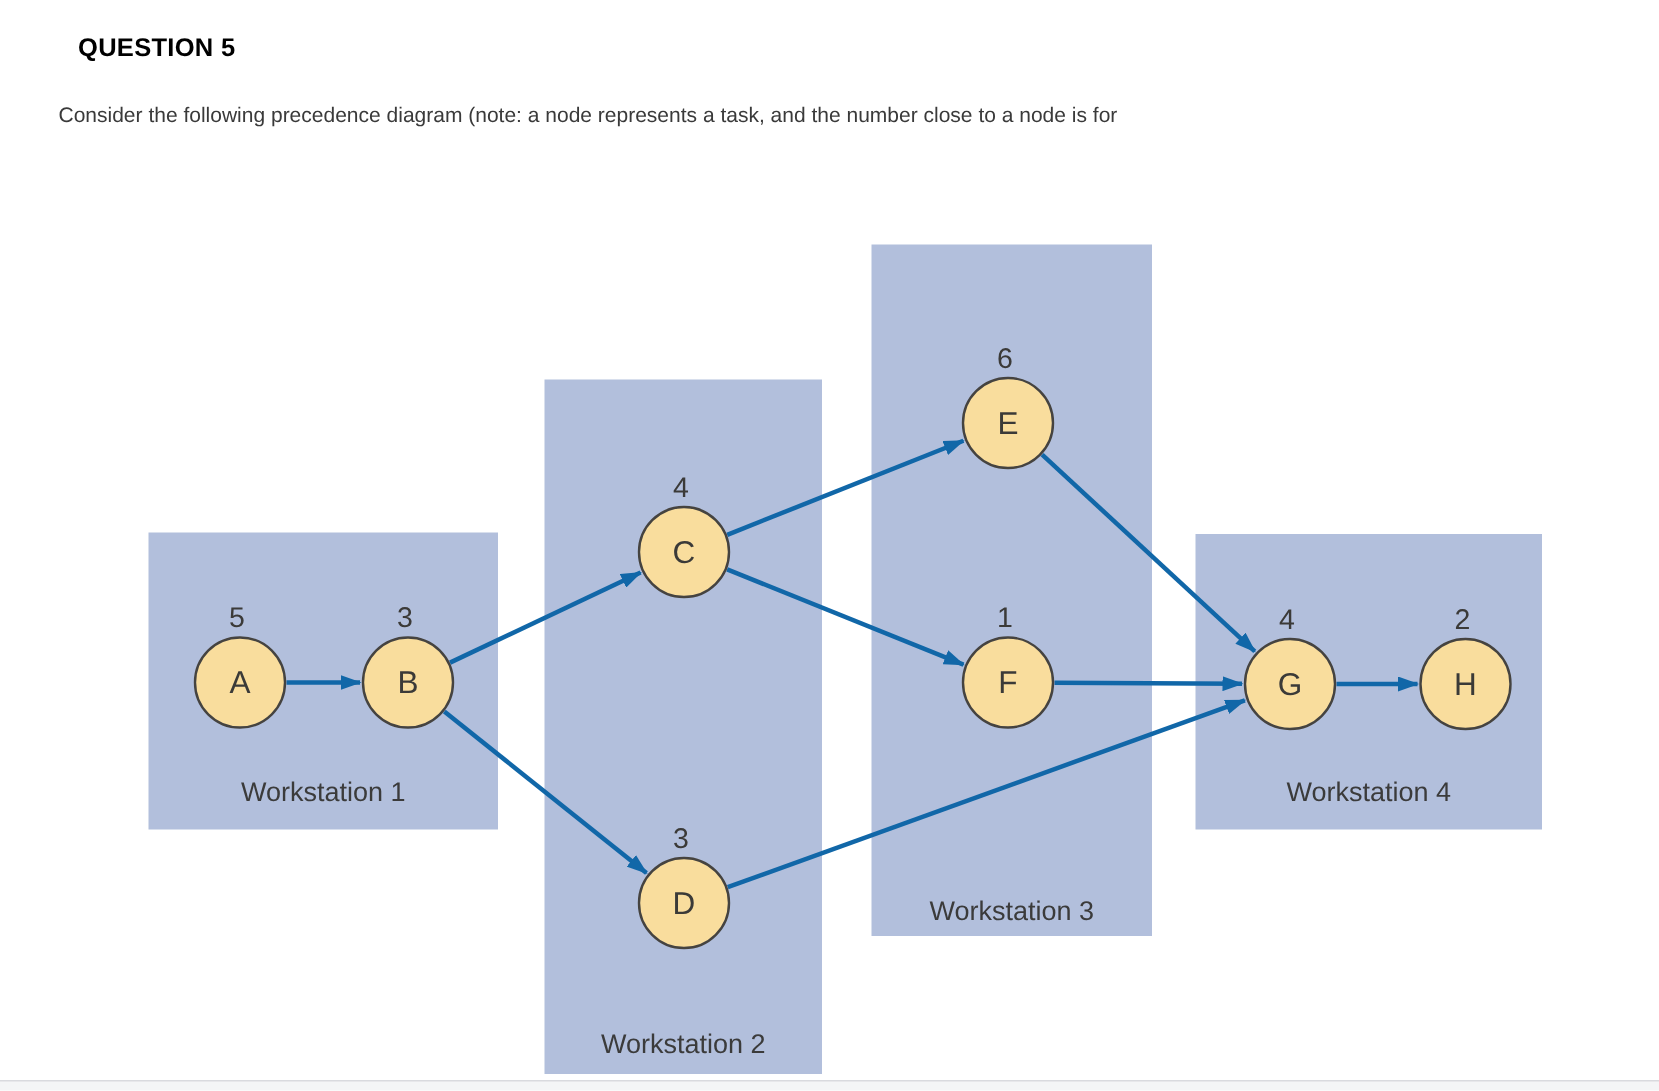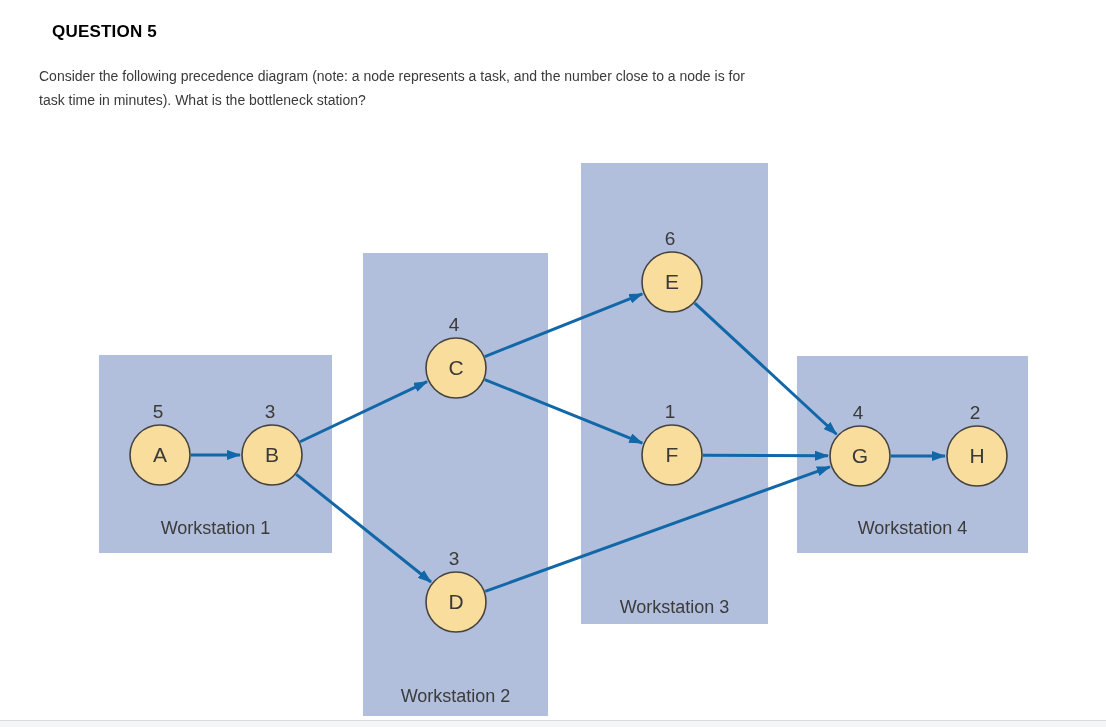"task time in minutes). What" span { html: <span>task time in minutes). What is the bottleneck station?</span> -> none }
